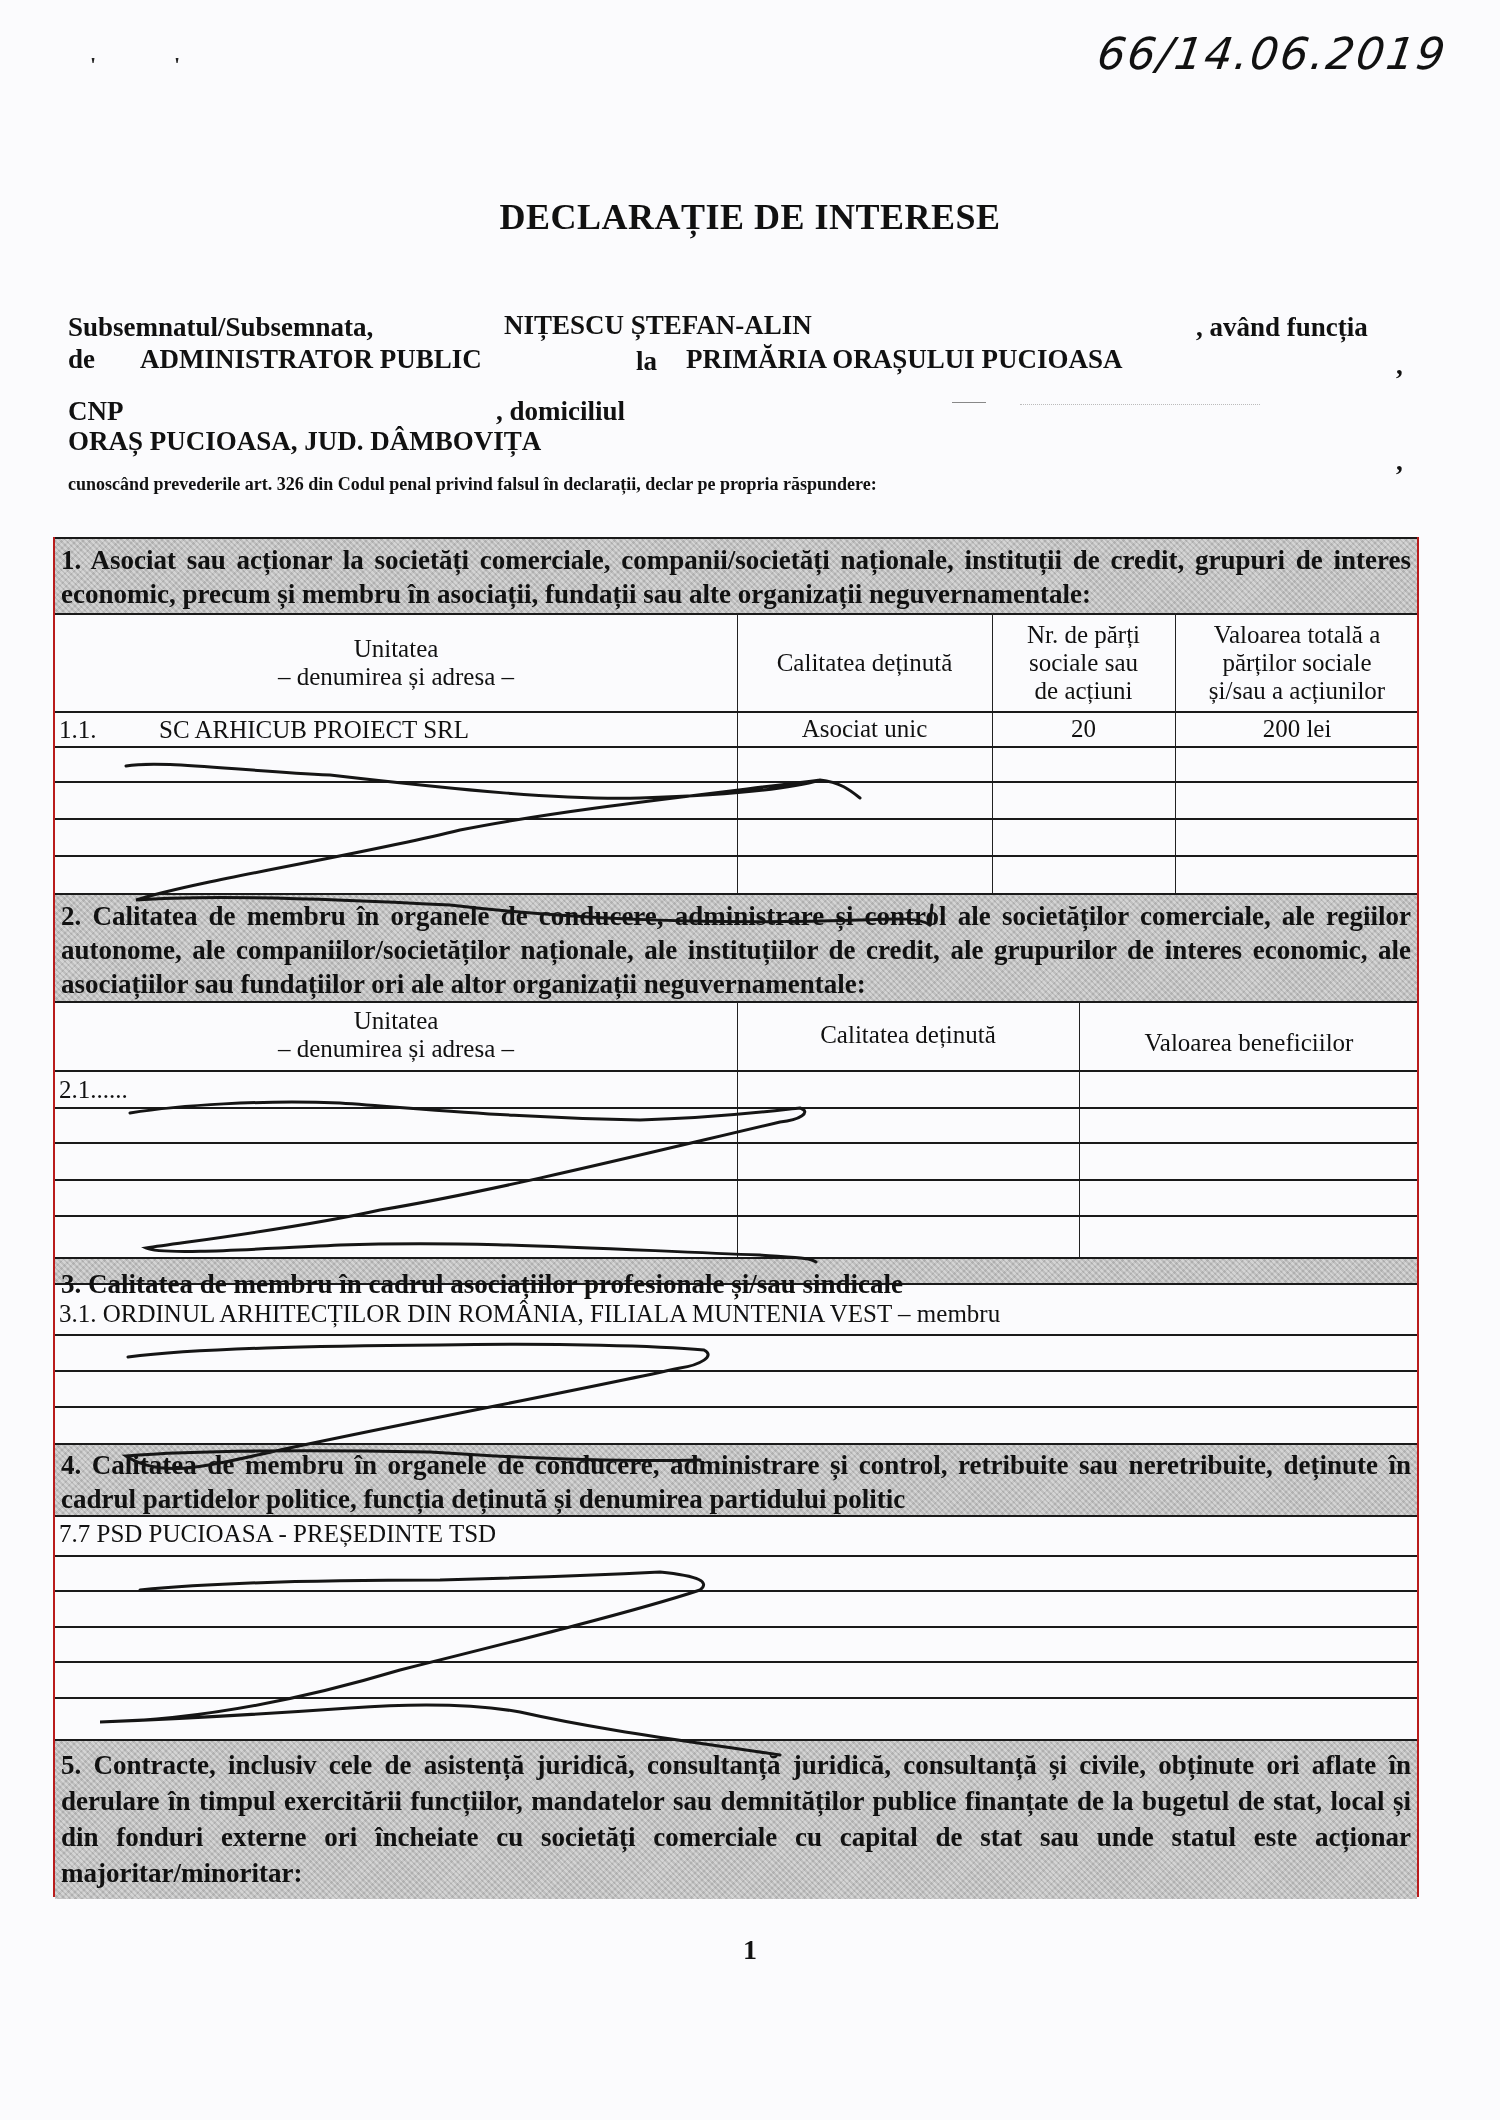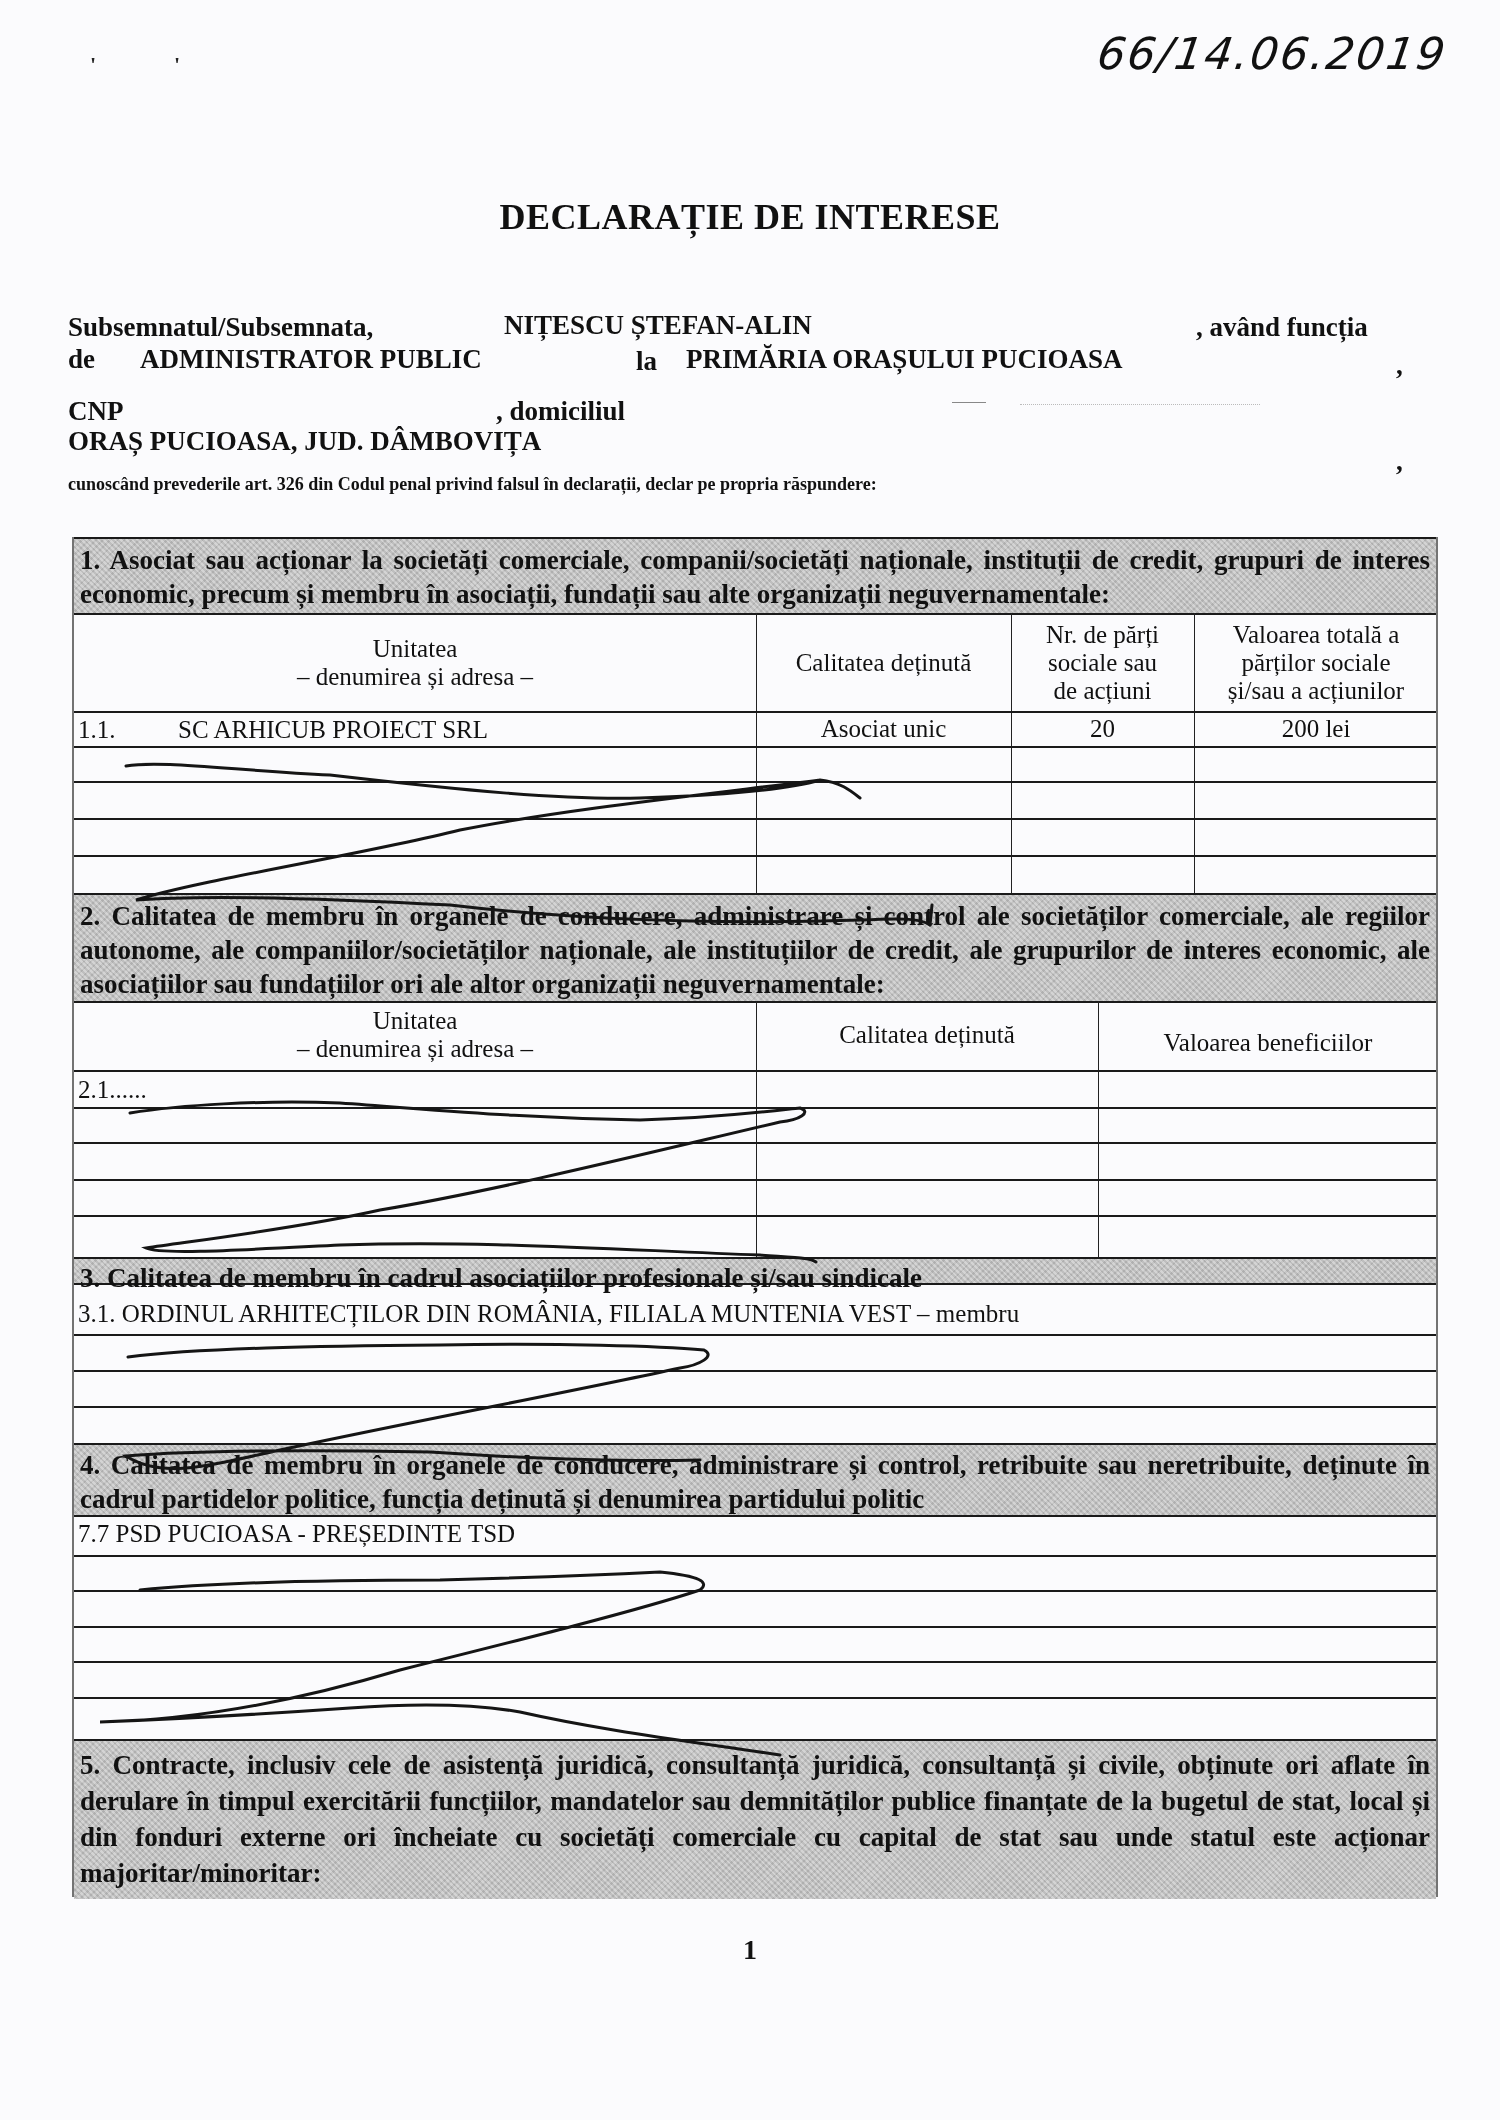"1. Asociat sau acționar la" .form-box { border: 2px solid #737373 -> 2px solid #b91c1c; left: 72px -> 53px }
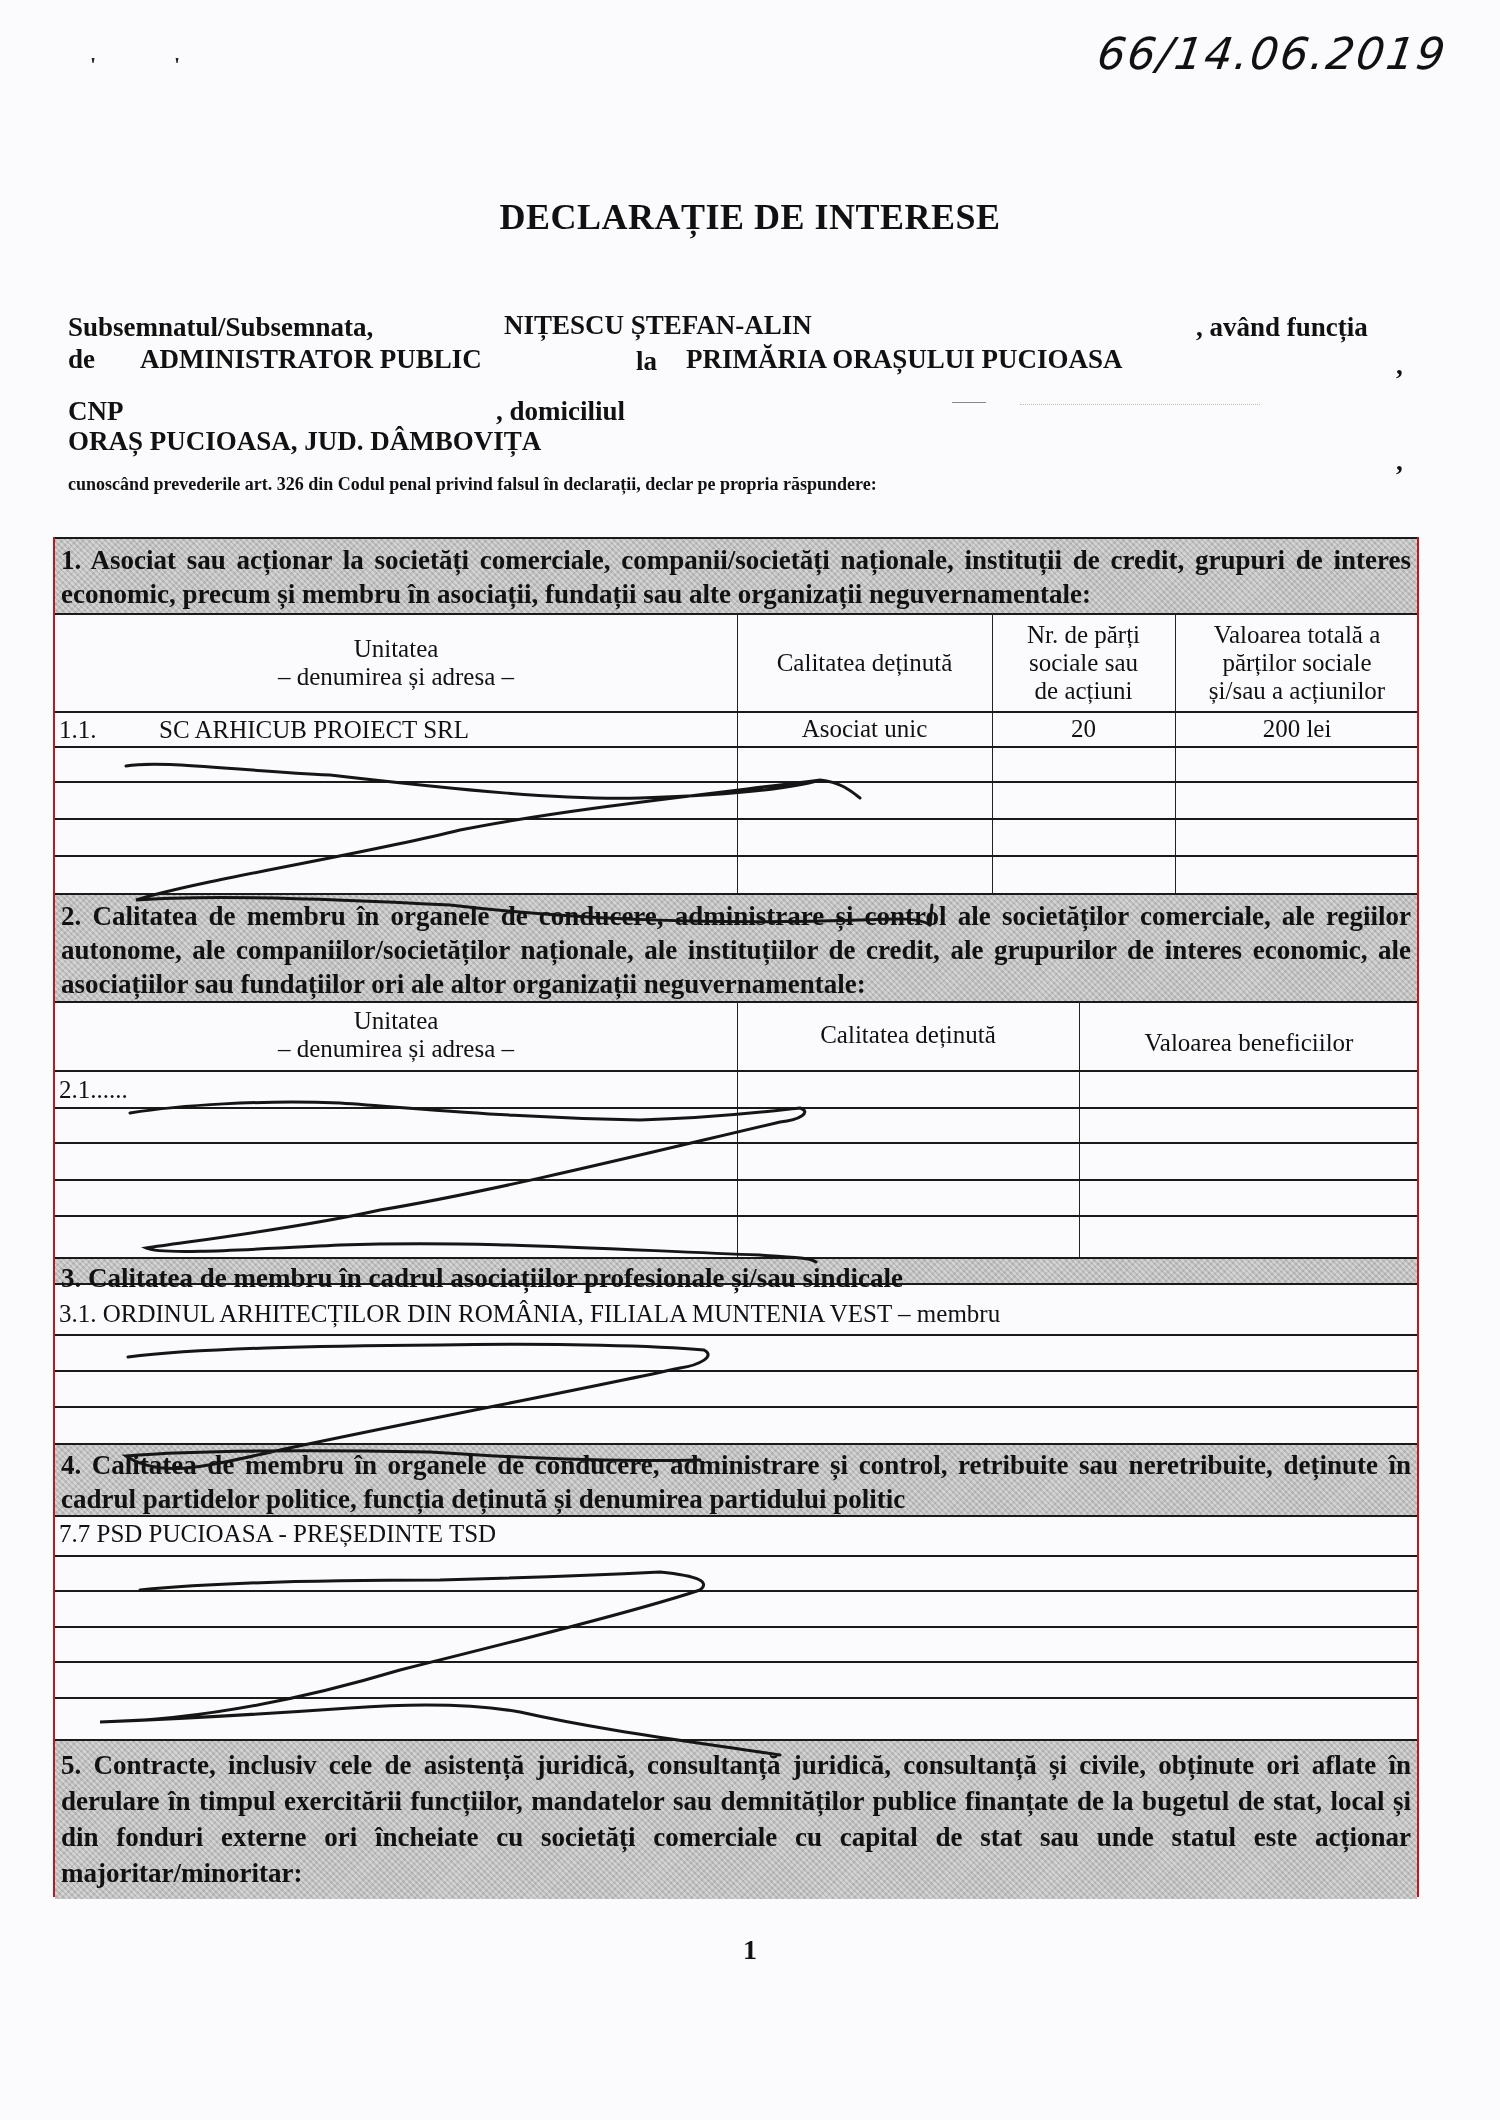"3. Calitatea de membru în" div.section-head { padding-top: 2px -> 8px }
